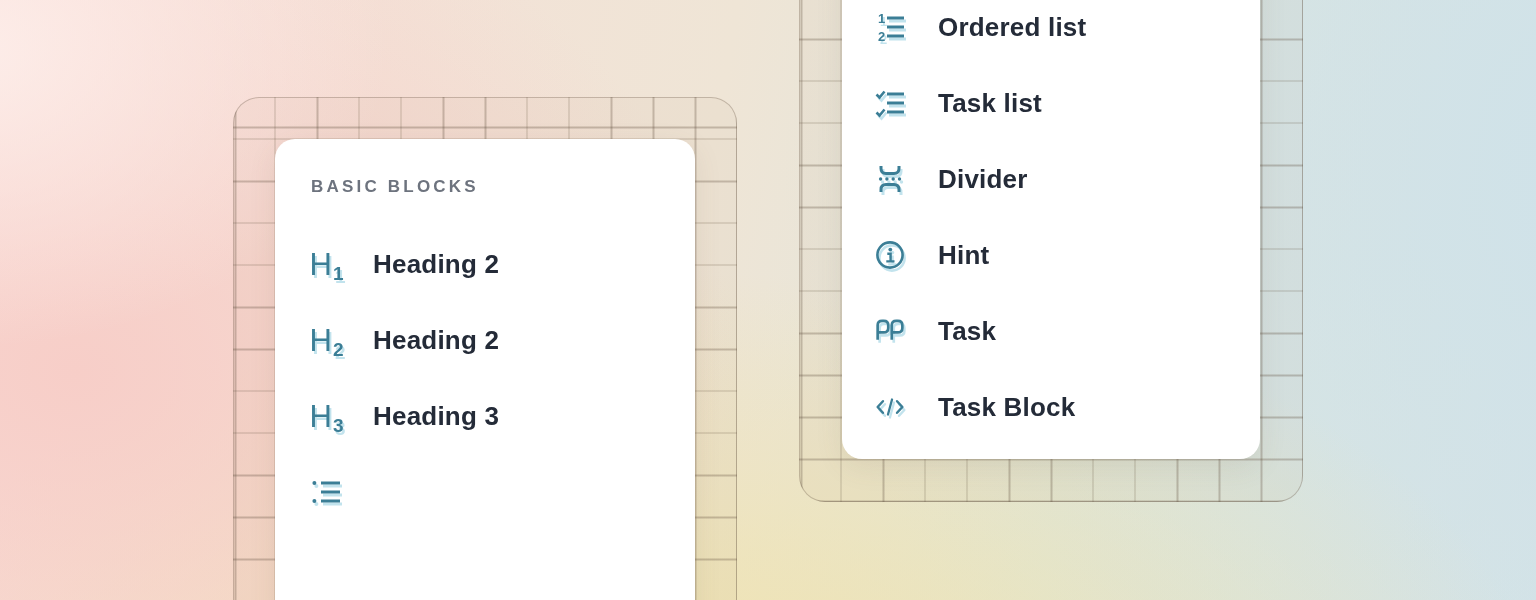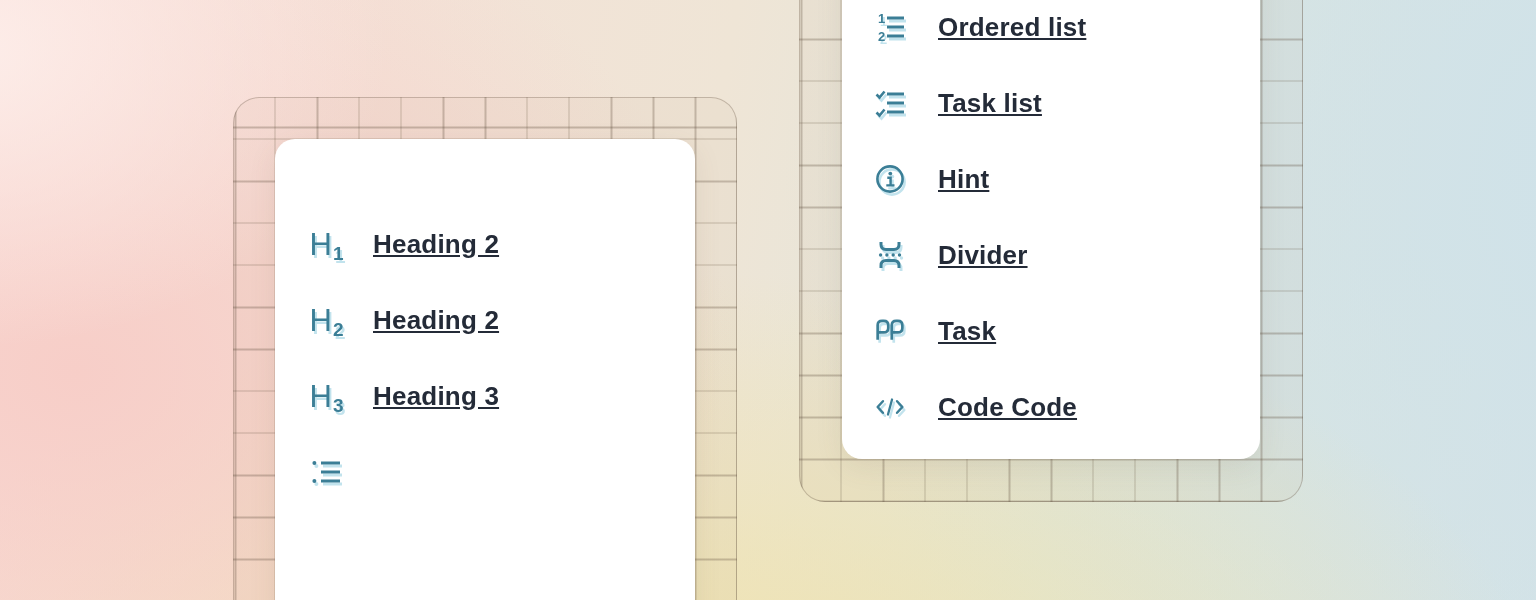"Ordered list" .item-label { text-decoration: underline -> none }
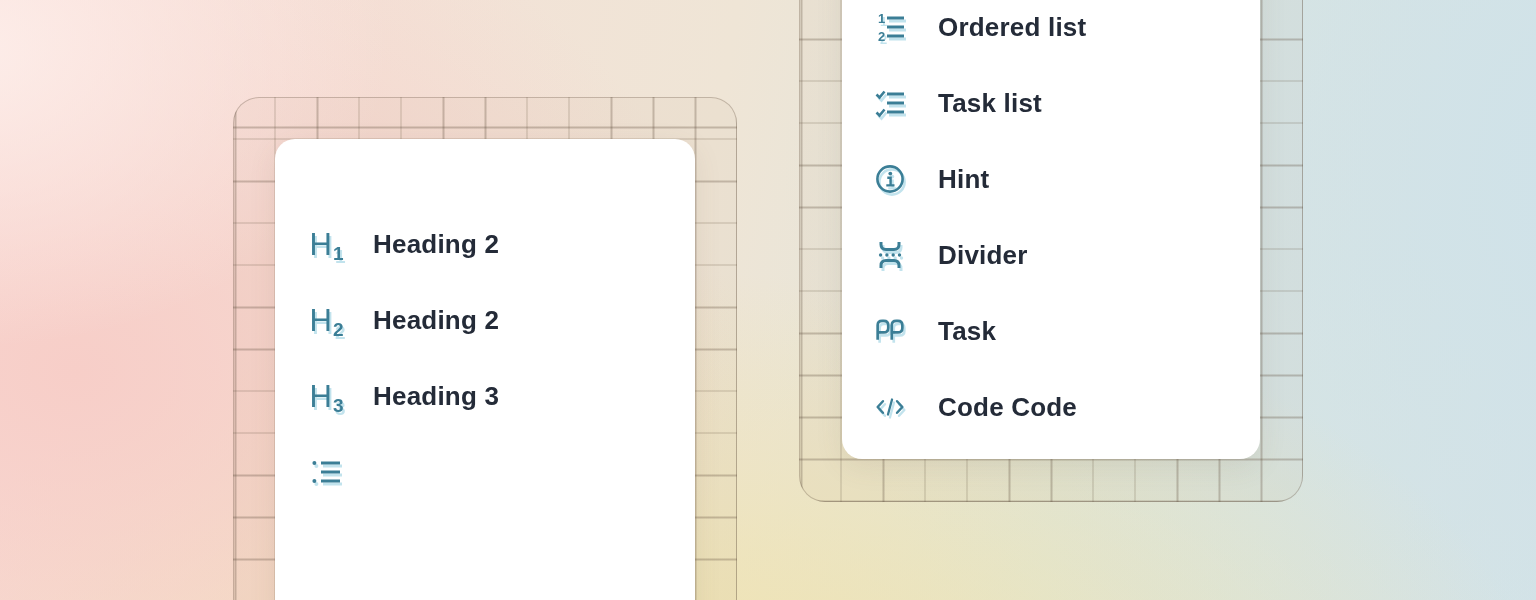"BASIC BLOCKS" div.section-label { html: none -> <div>BASIC BLOCKS</div> }
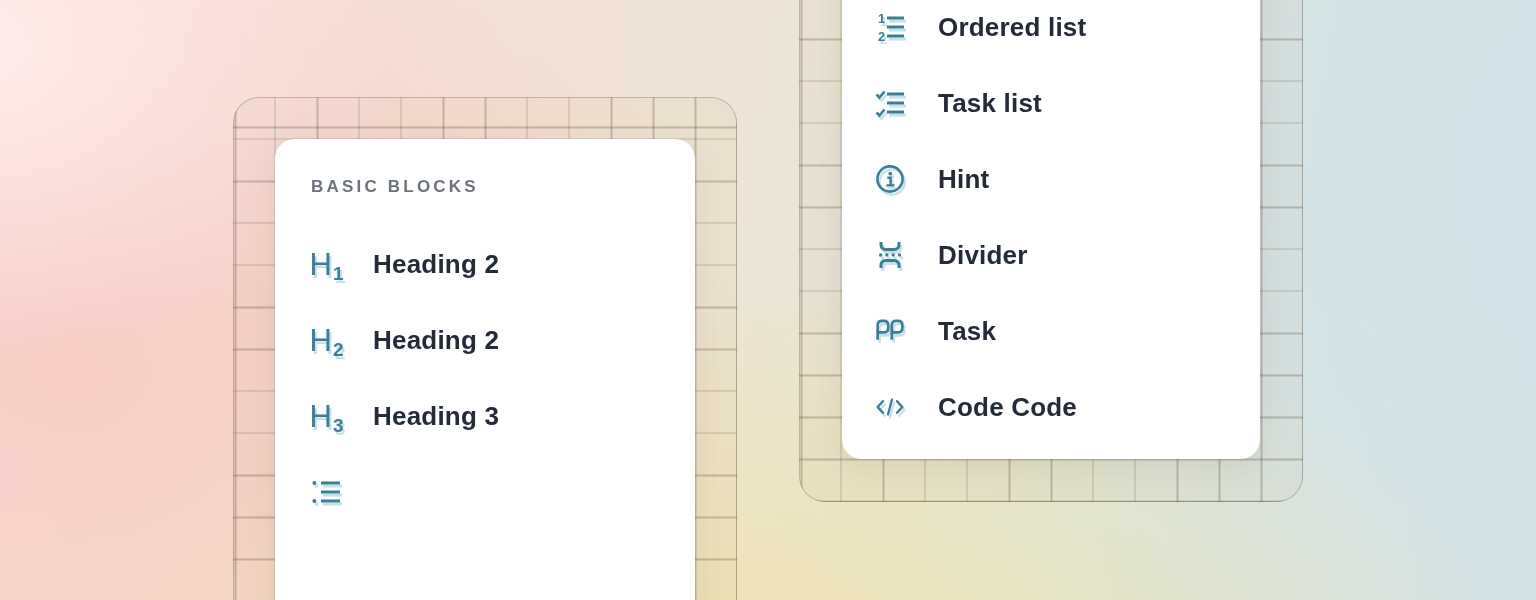"Hint" div.menu-item { order: before "Divider" -> after "Divider" }
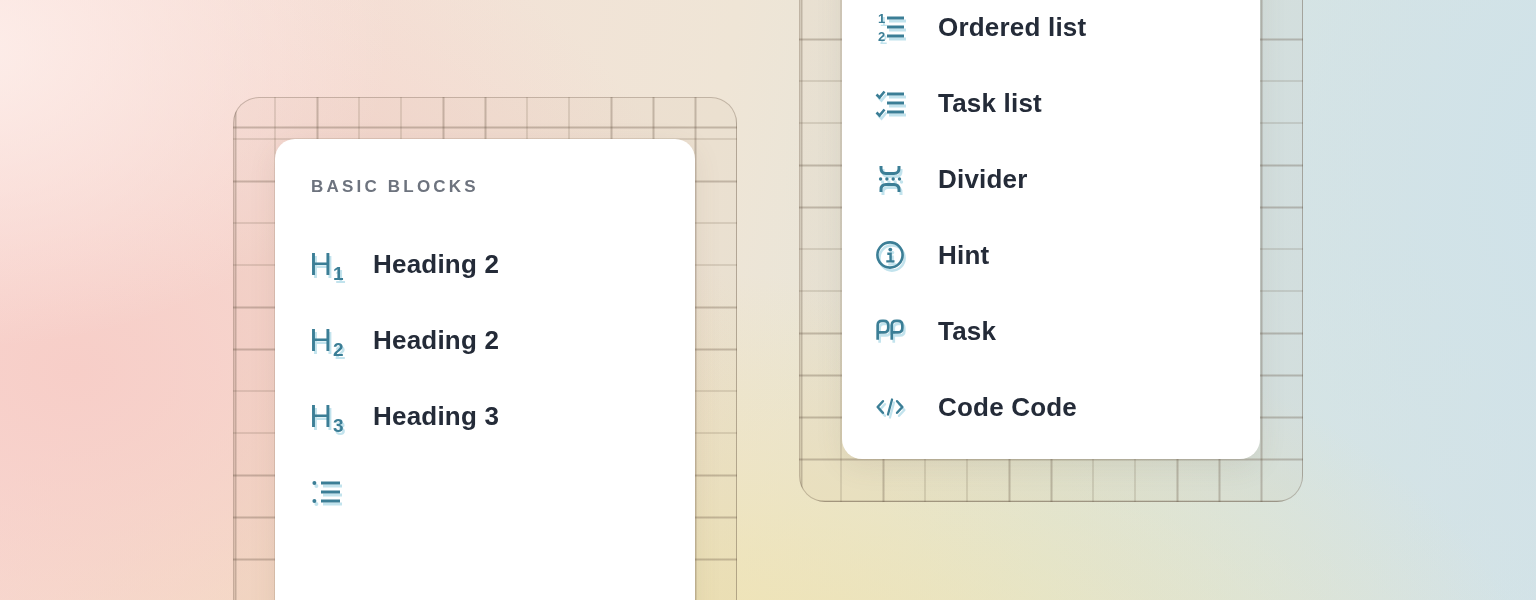"Code Code" span.item-label { text: Code Code -> Task Block }
